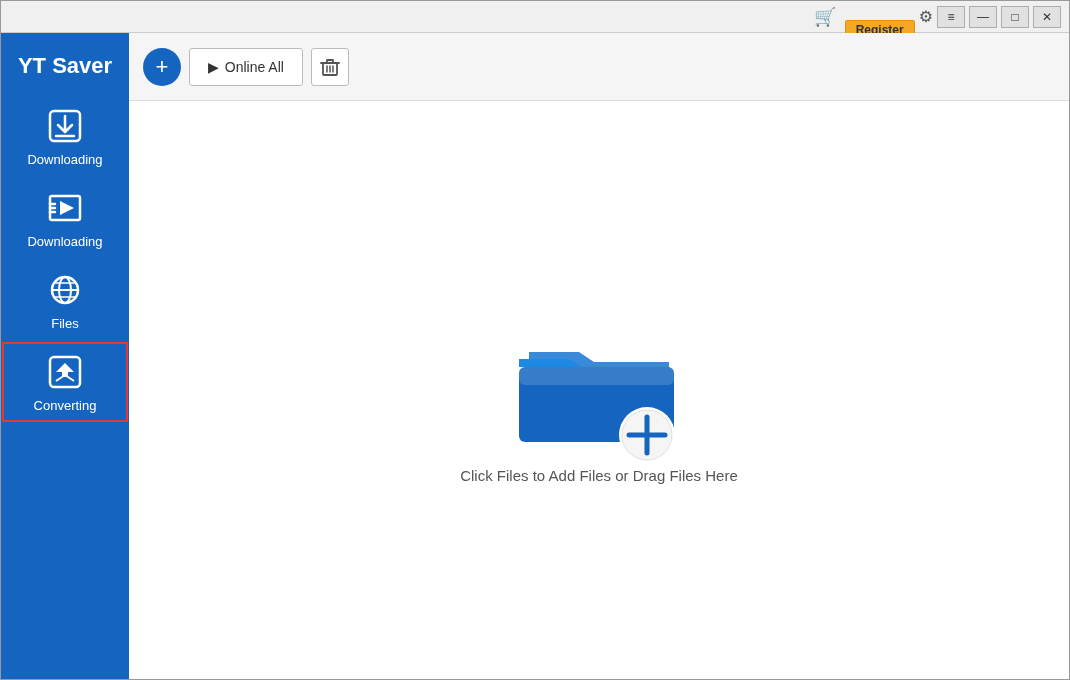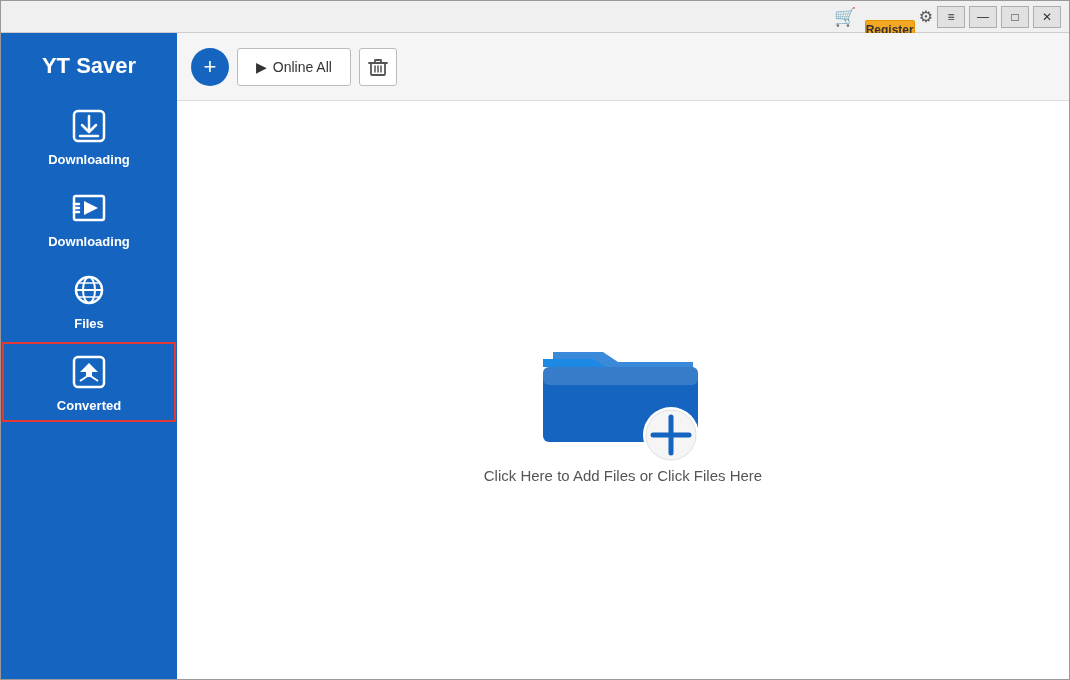"Register" .register-btn { padding: 2px 0 -> 2px 10px }
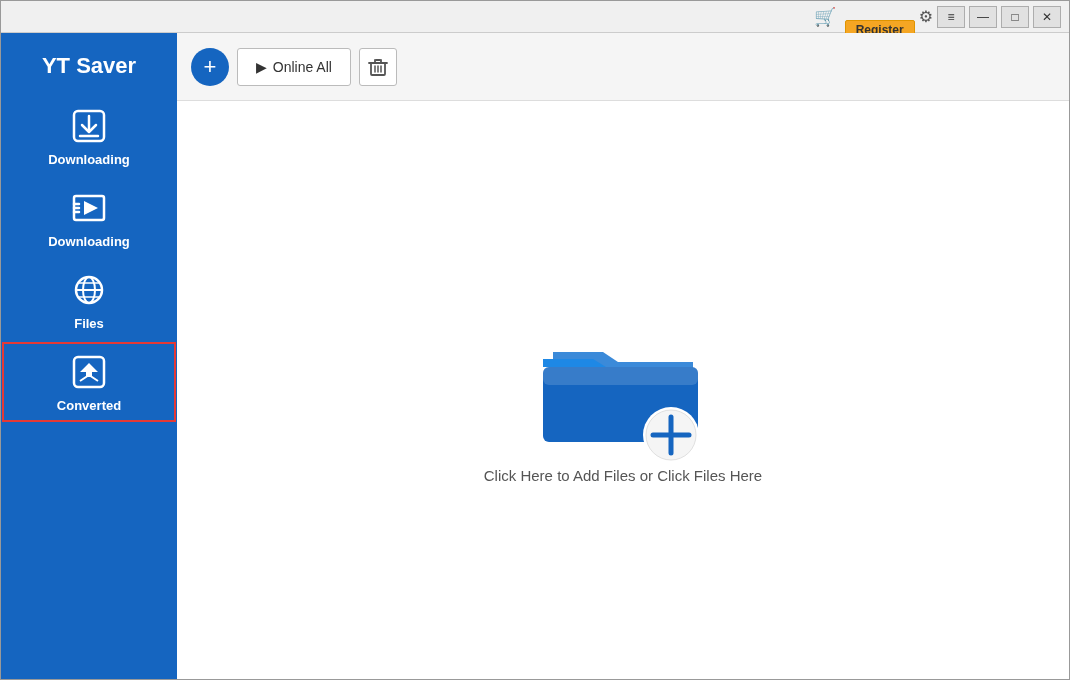"YT Saver" .sidebar { width: 176px -> 128px }
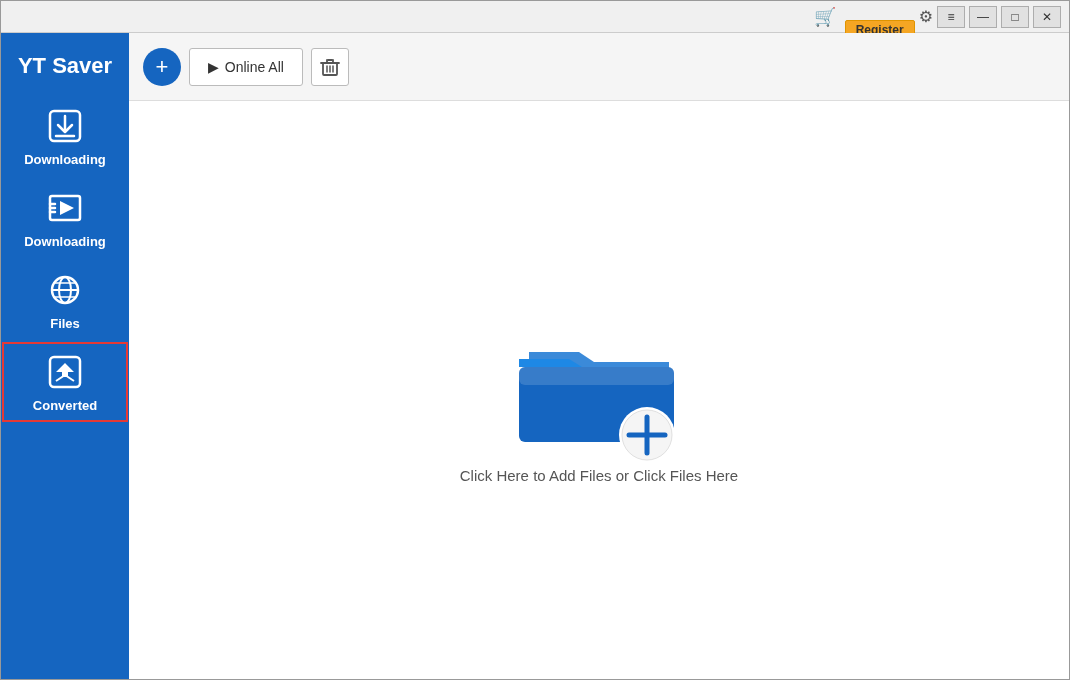"Downloading" .sidebar-item-label { font-weight: bold -> none }
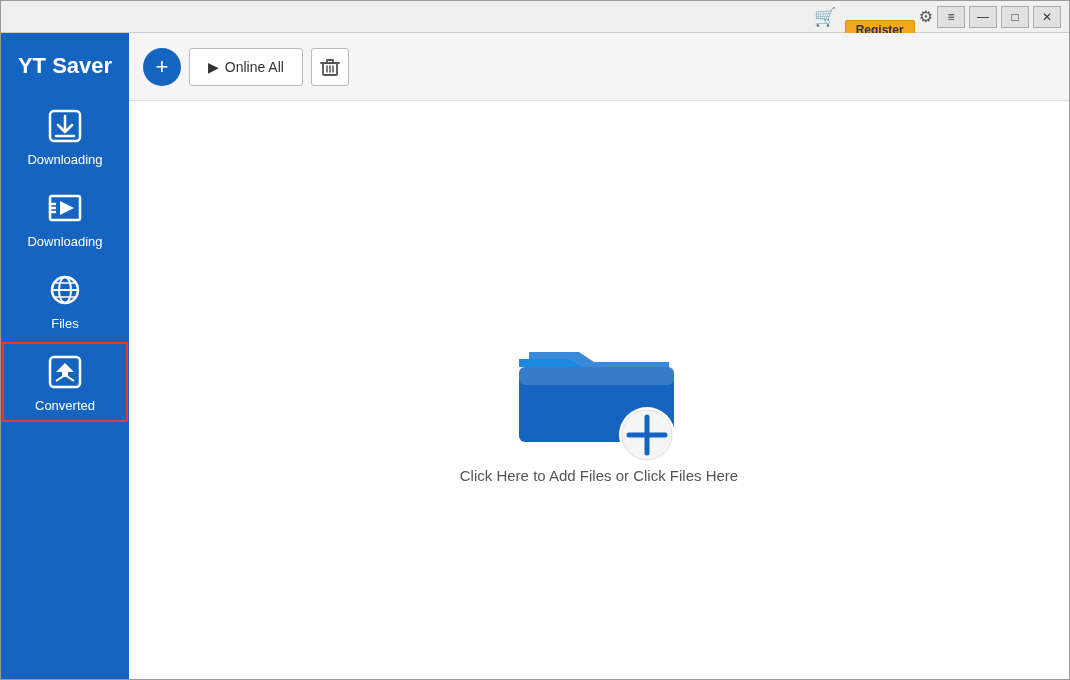"Converted" span.sidebar-item-label { text: Converted -> Converting }
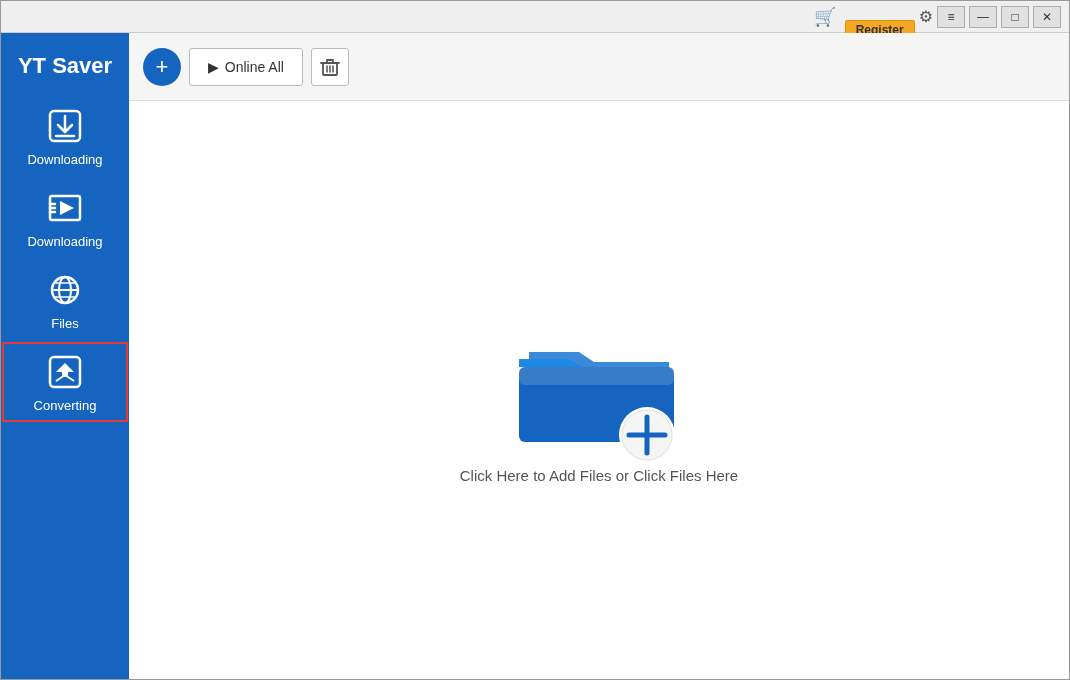"Click Here to Add Files" span.drop-text { text: Here to Add Files or Click -> Files to Add Files or Drag }
